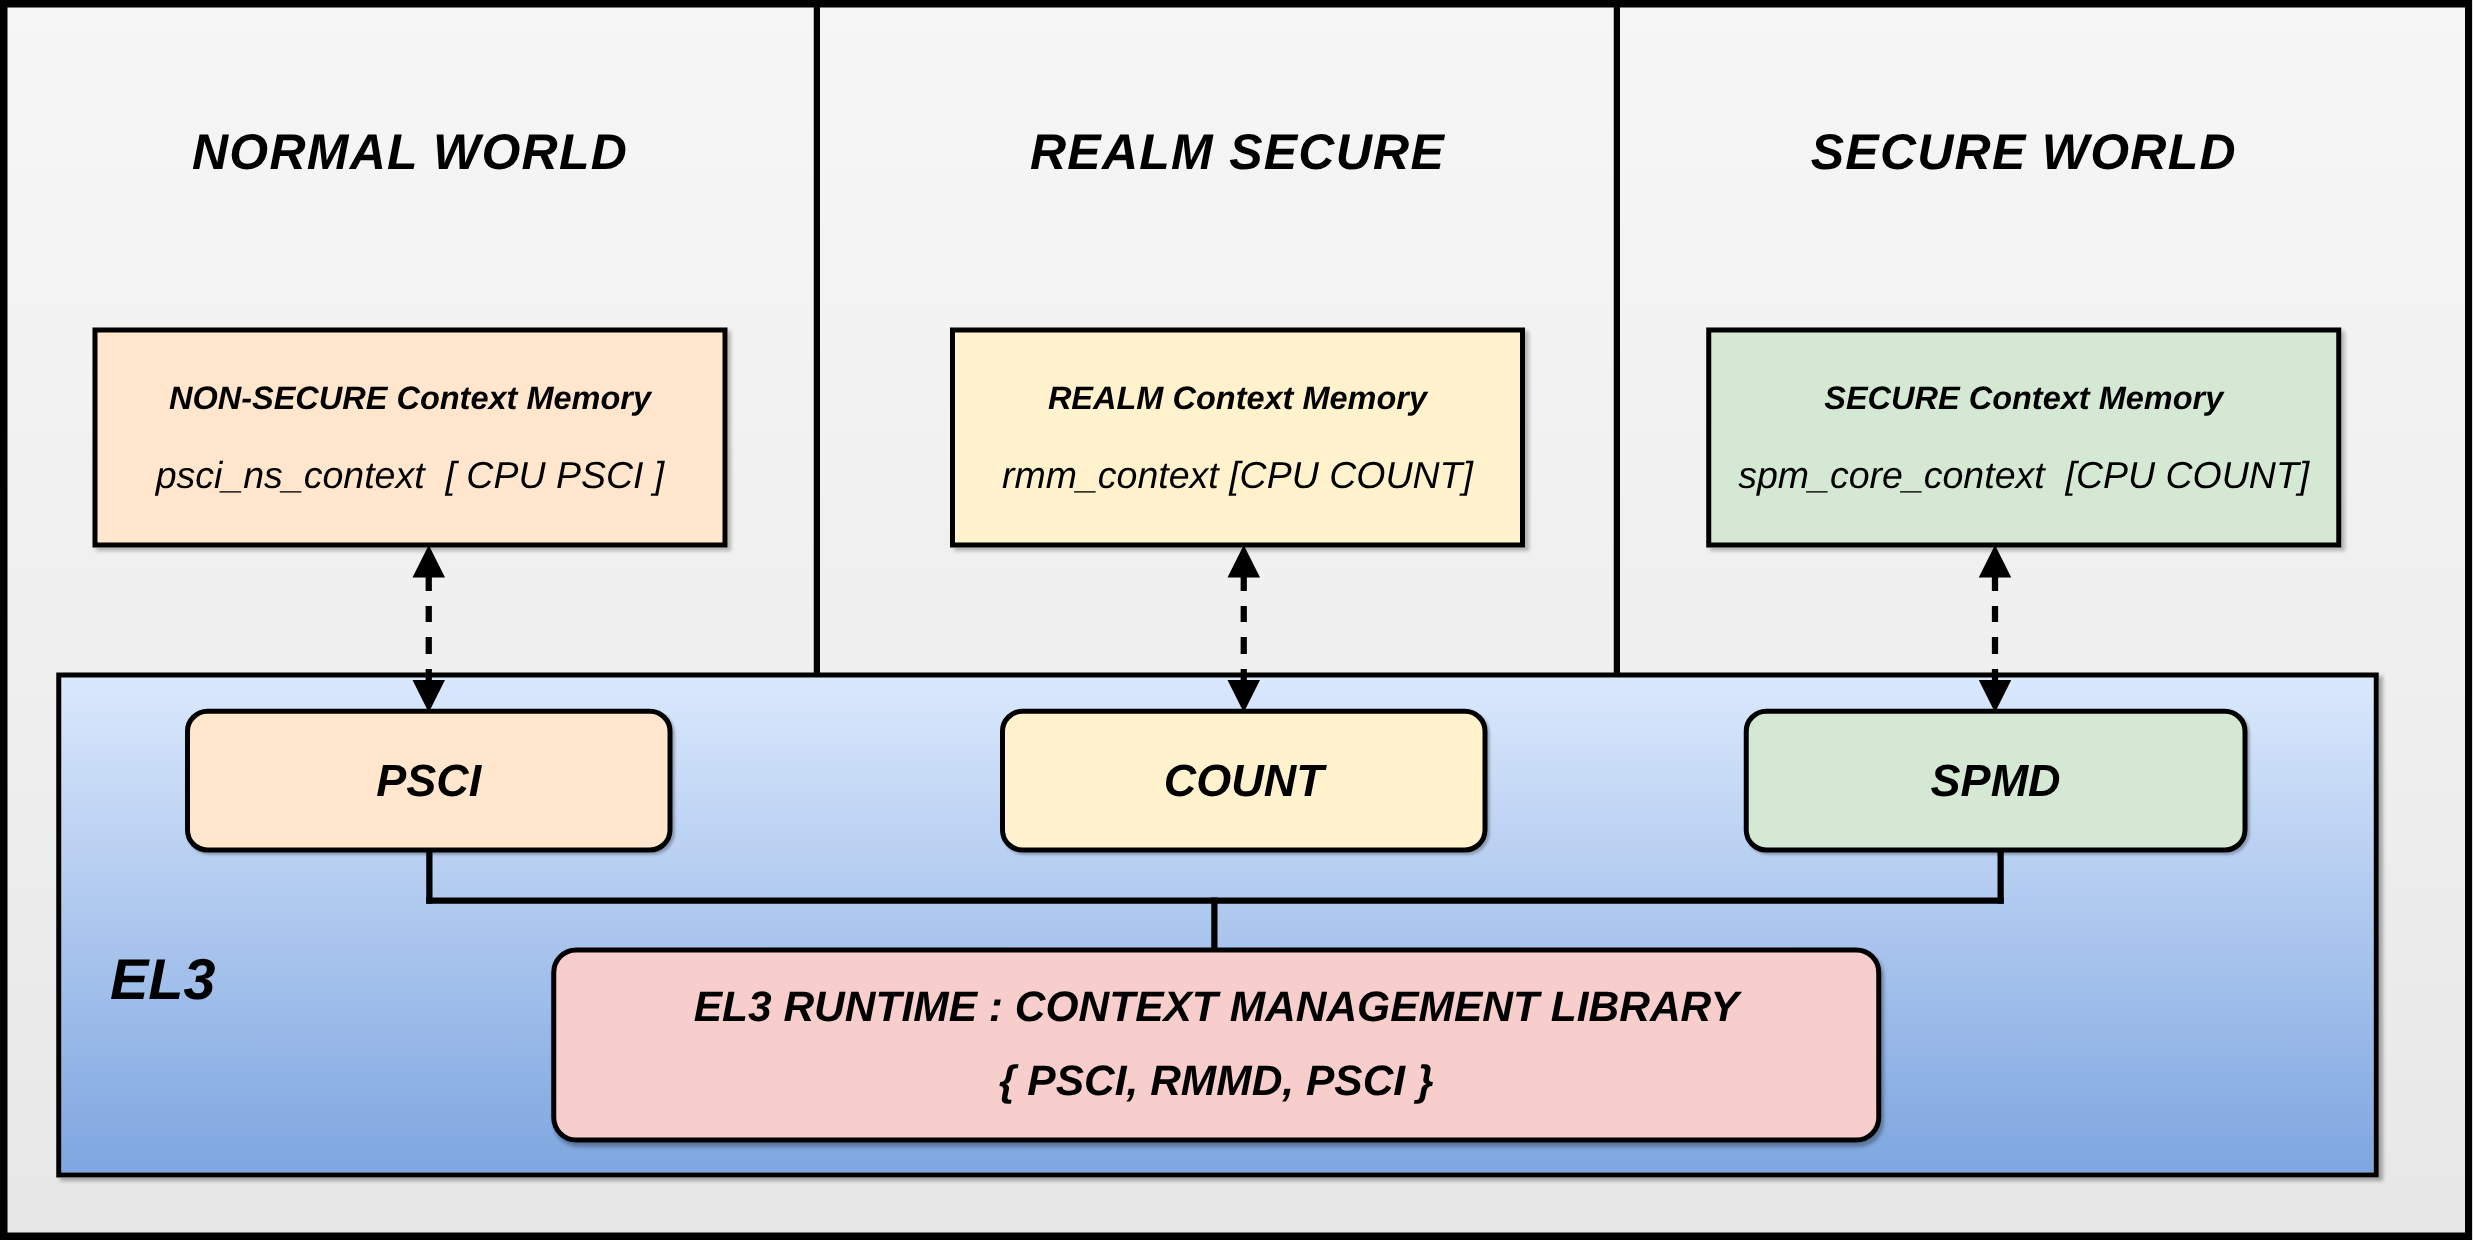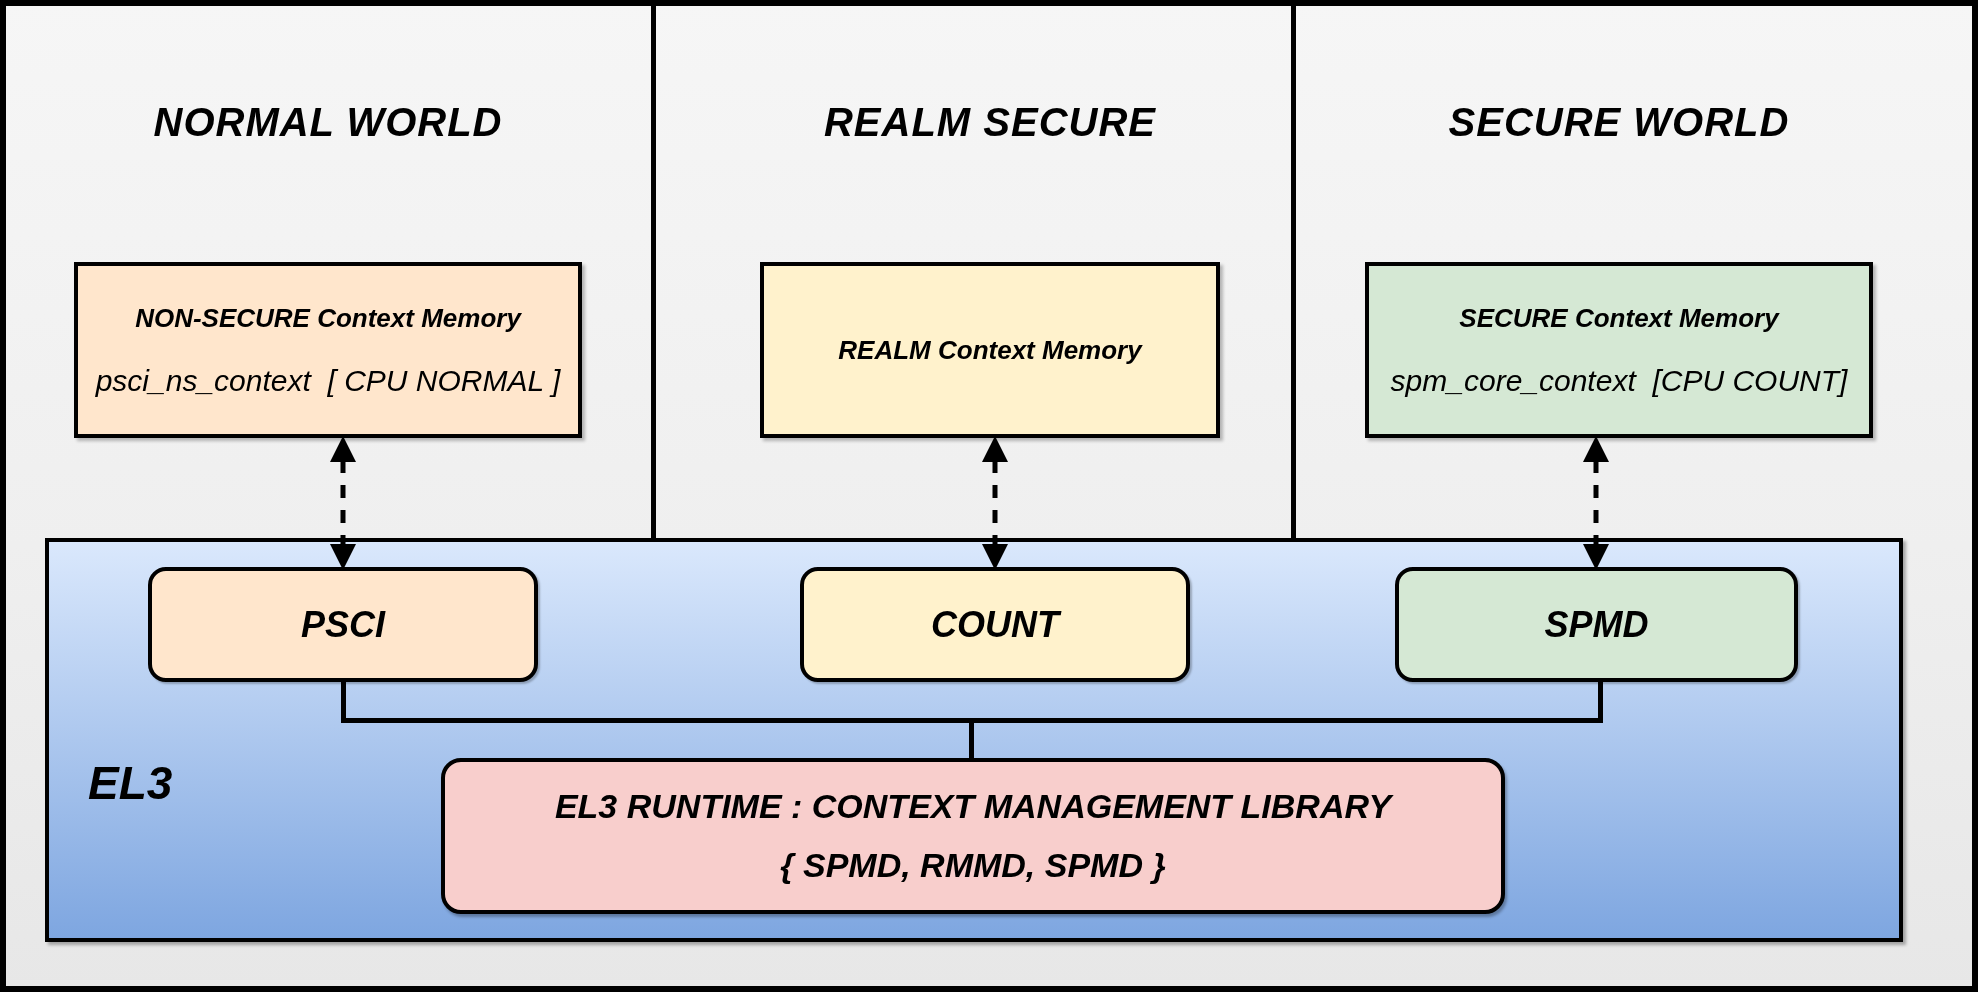"psci_ns_context [ CPU NORMAL ]" div.mem-subtitle { text: NORMAL -> PSCI }
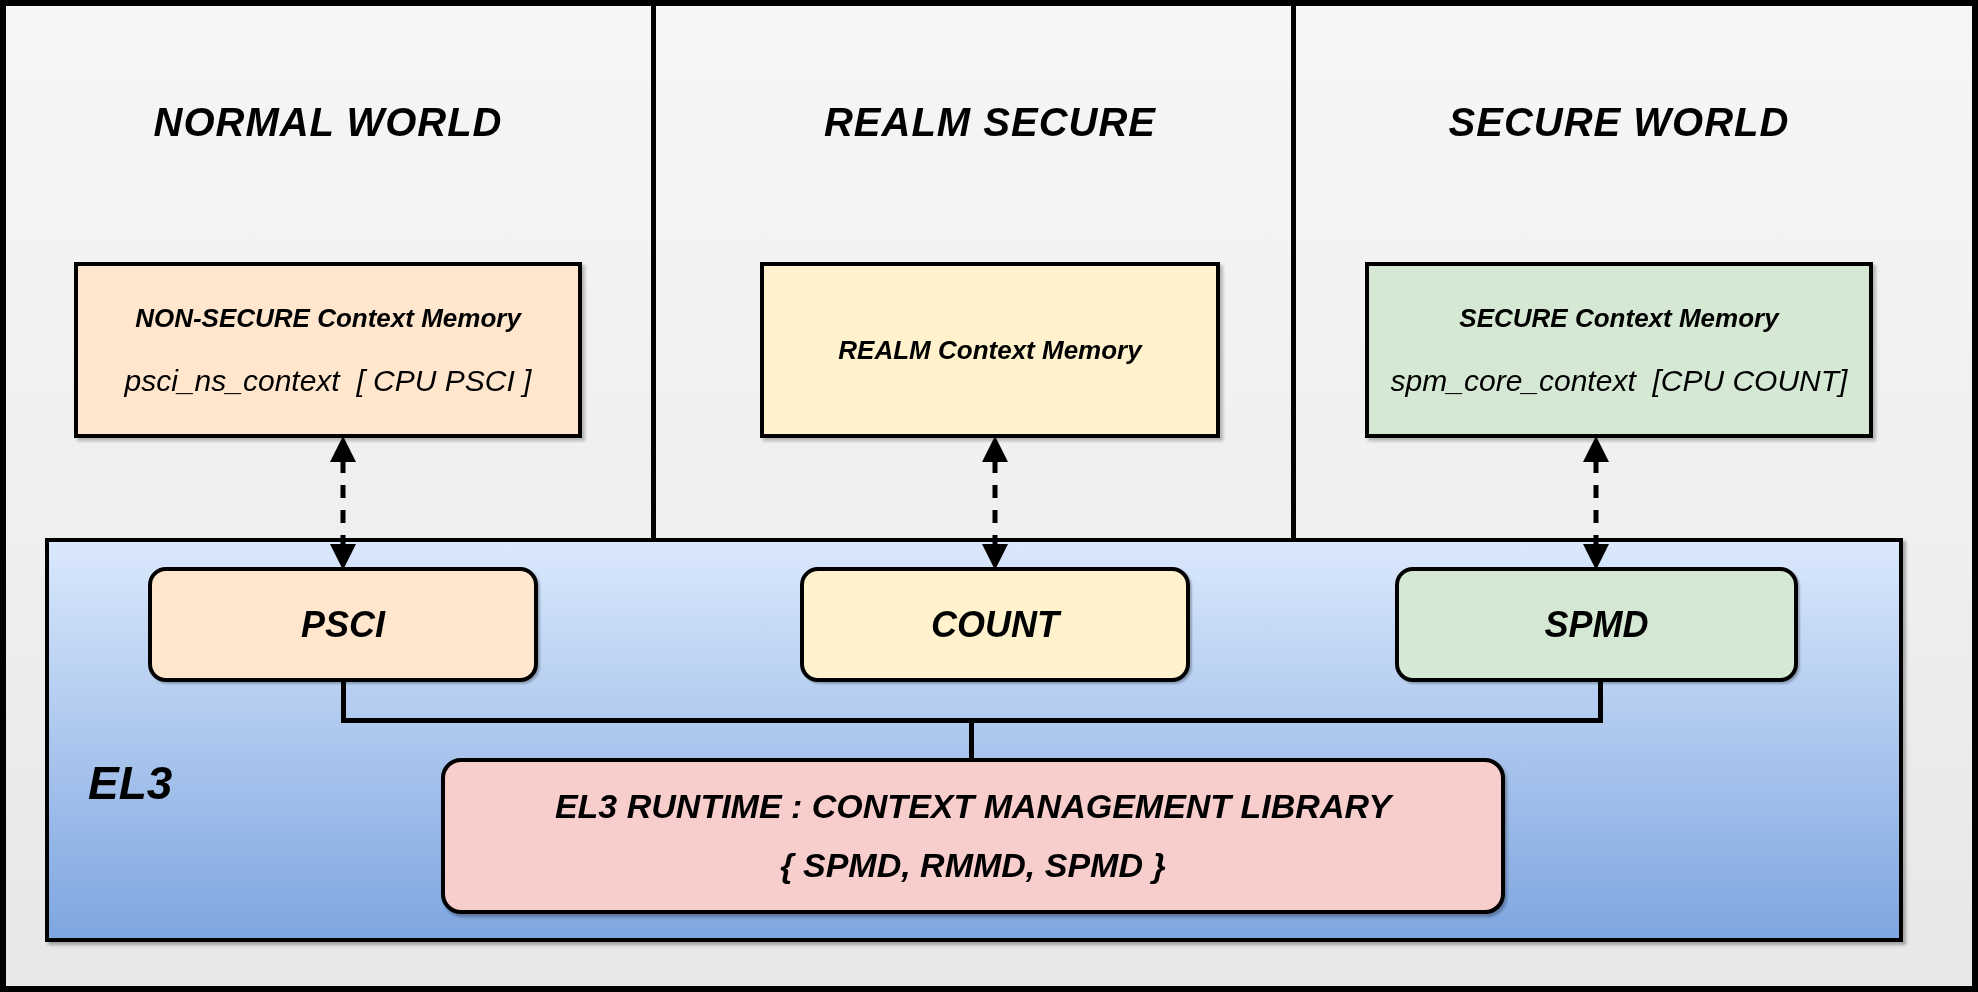"rmm_context [CPU COUNT]" div.mem-subtitle { html: none -> <div>rmm_context [CPU COUNT]</div> }
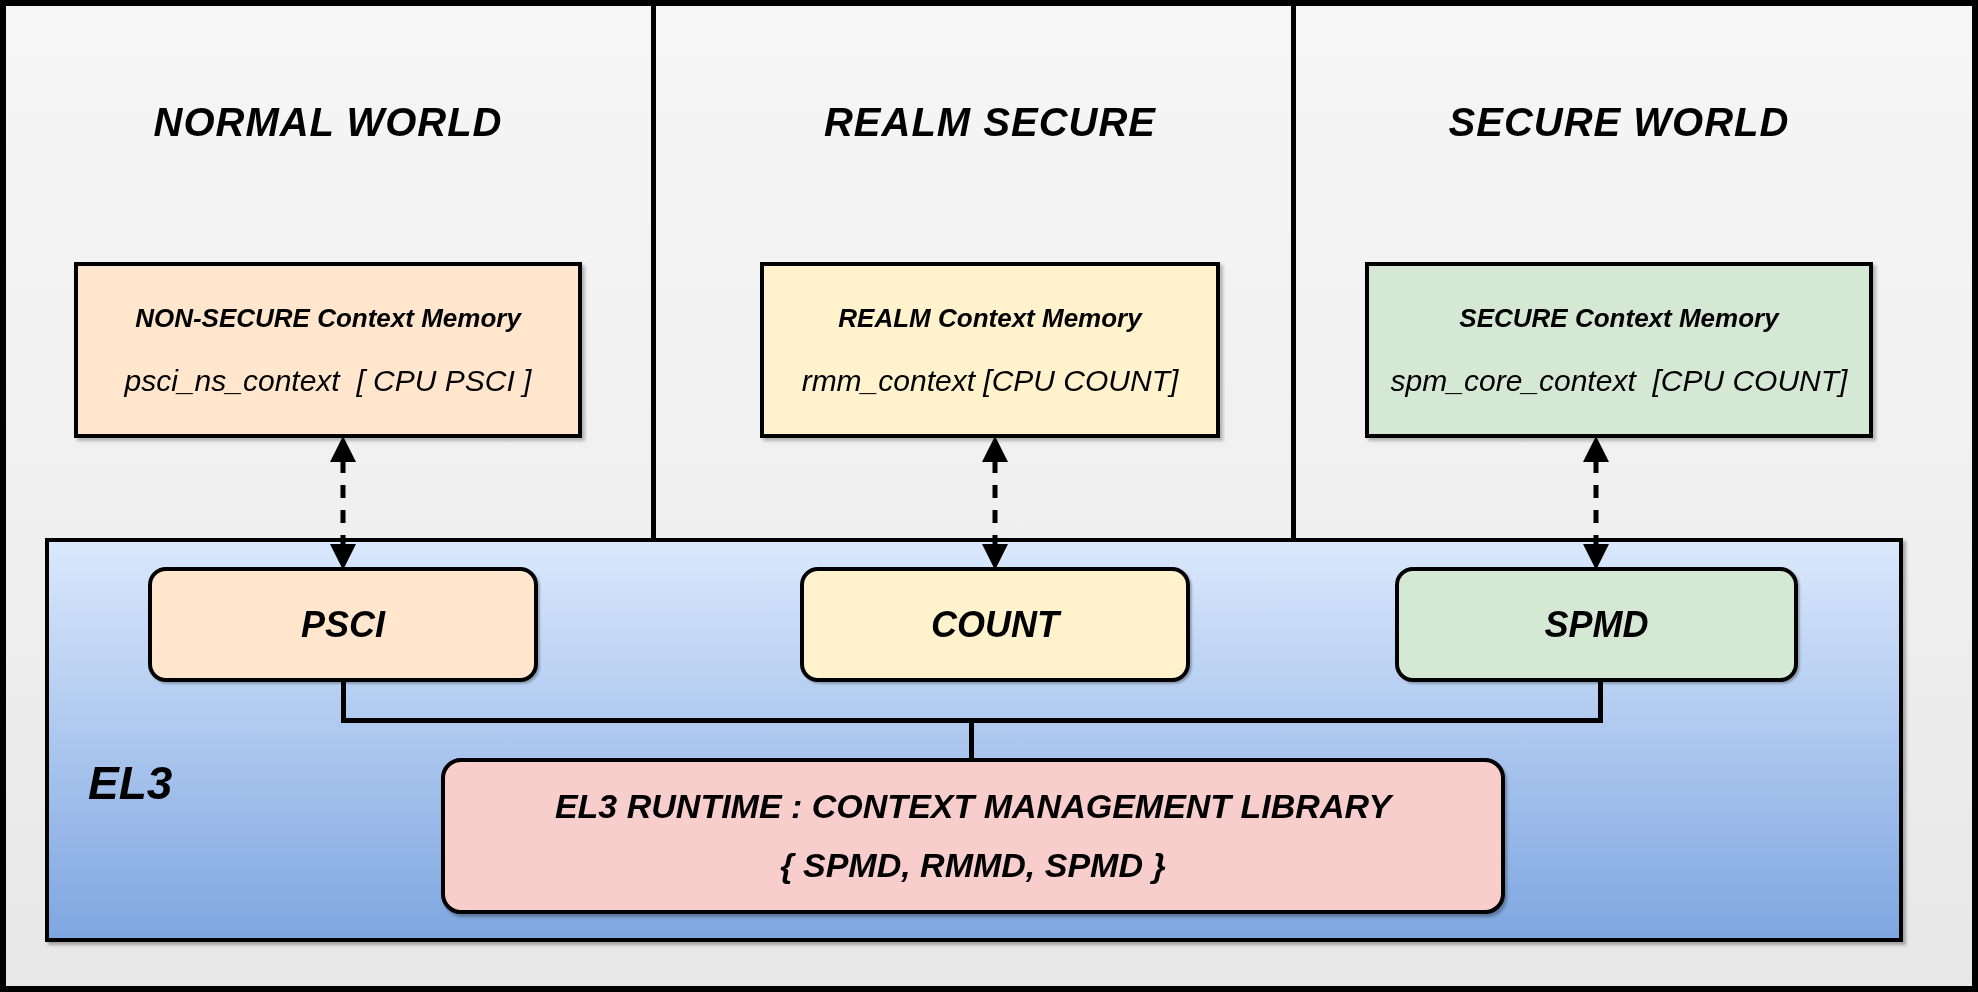"{ SPMD, RMMD, SPMD }" div.runtime-line { text: SPMD, RMMD, SPMD -> PSCI, RMMD, PSCI }
